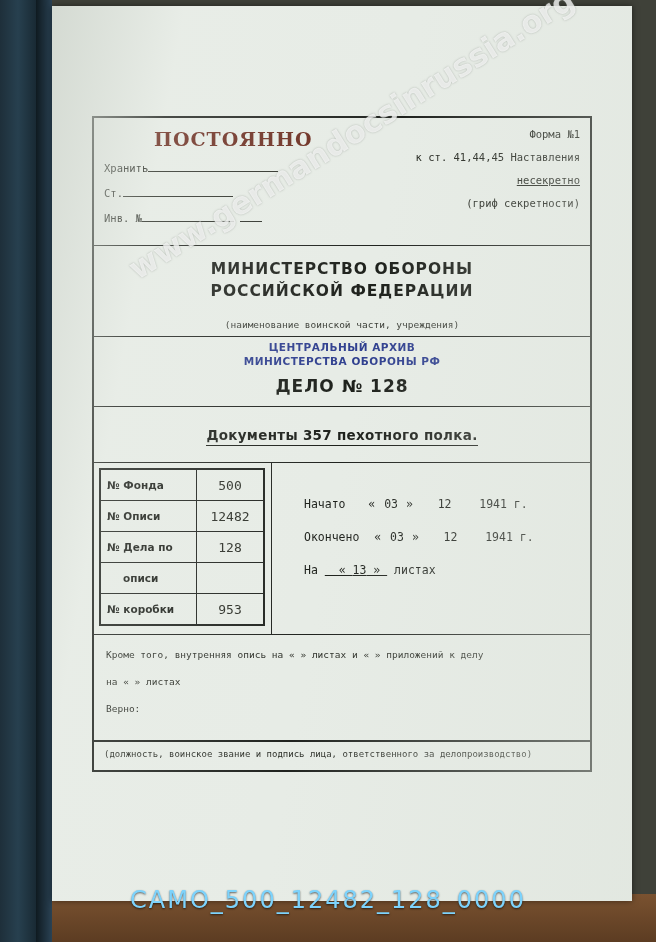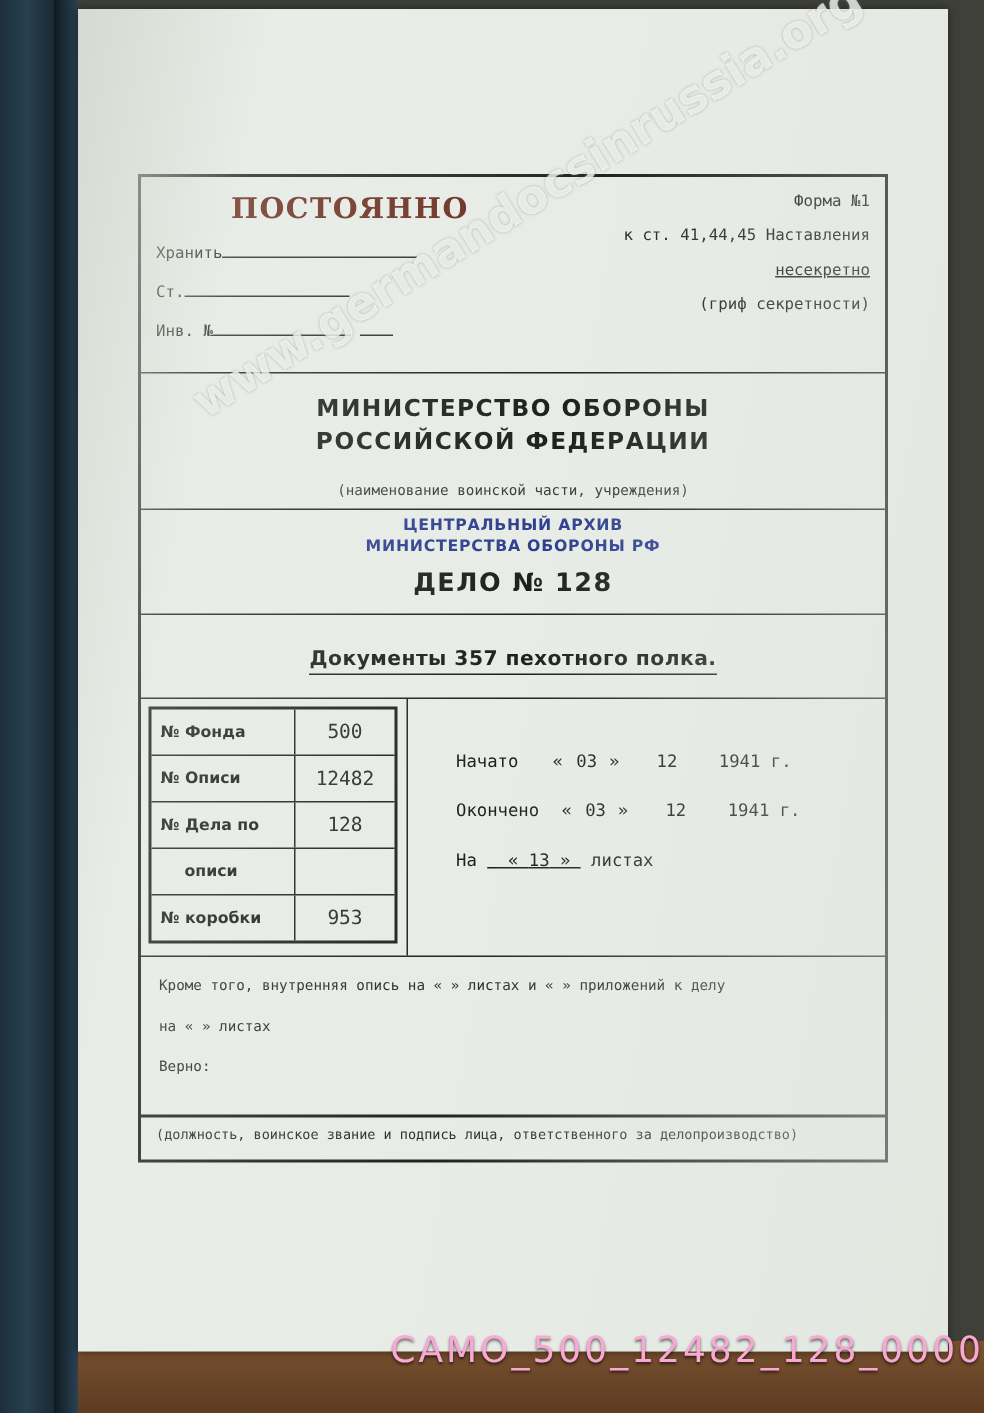"CAMO_500_12482_128_0000" .caption { color: #f9a8d4 -> #7dd3fc; text-align: right -> center }
